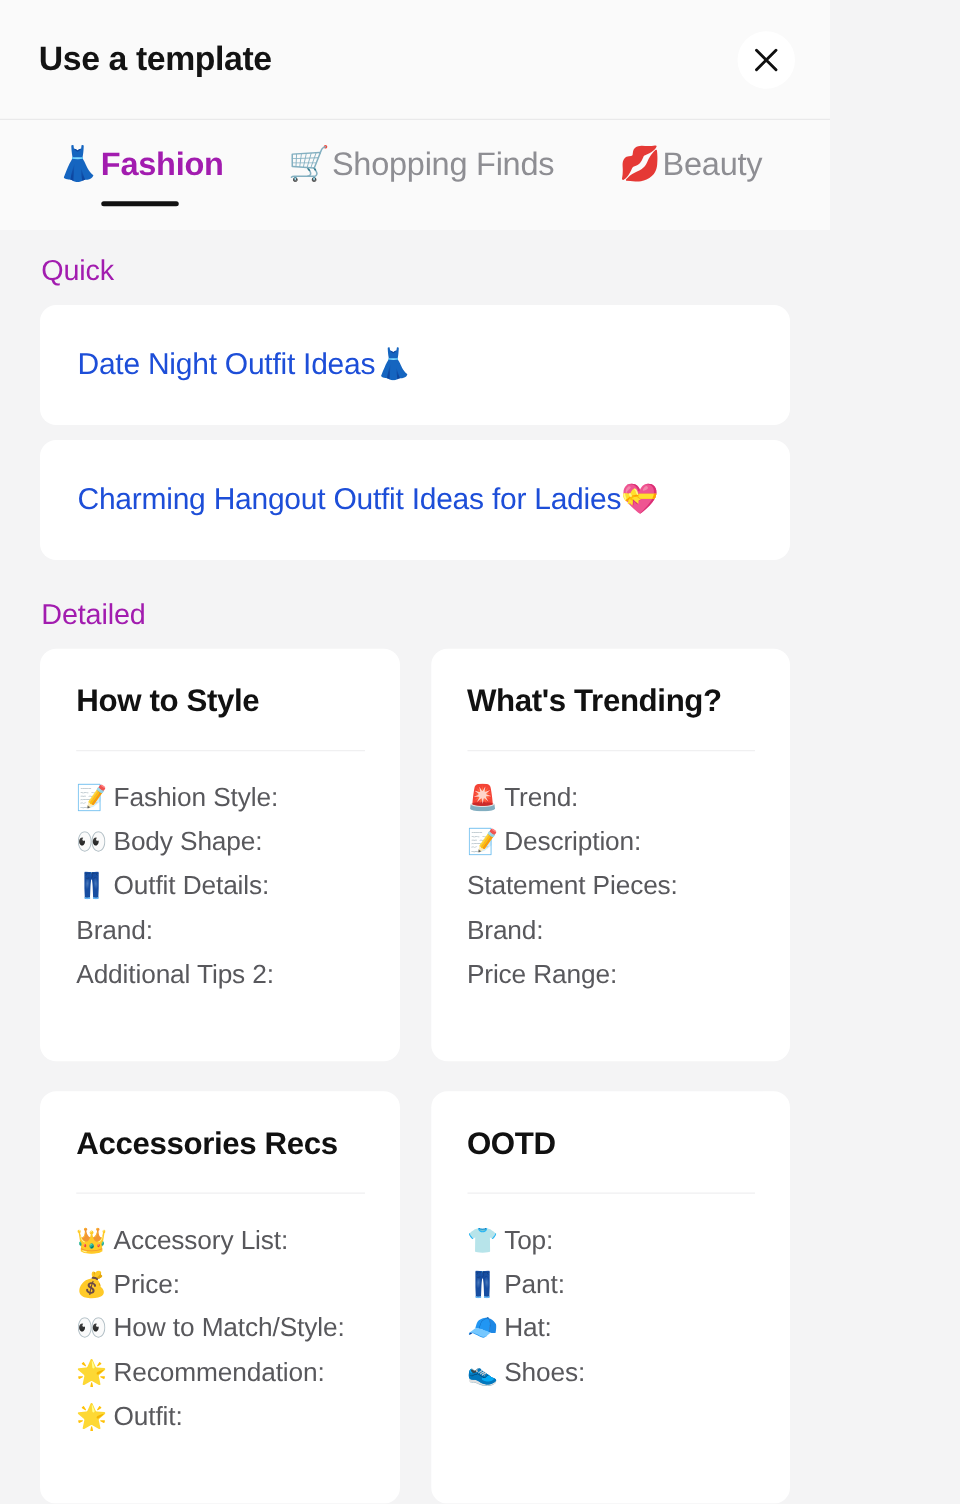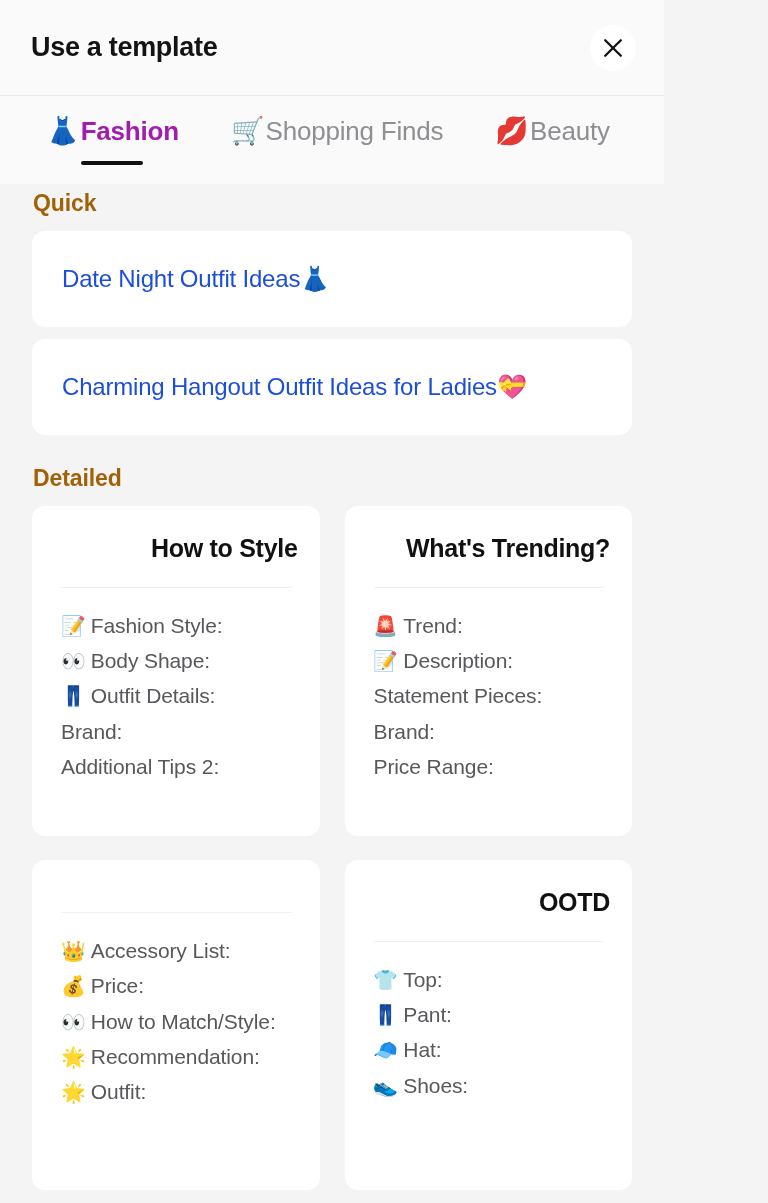"Quick" .section-label { color: #a16207 -> #a21caf; font-weight: bold -> none; margin: 6px 0 14px 1px -> 19px 0 14px 1px }
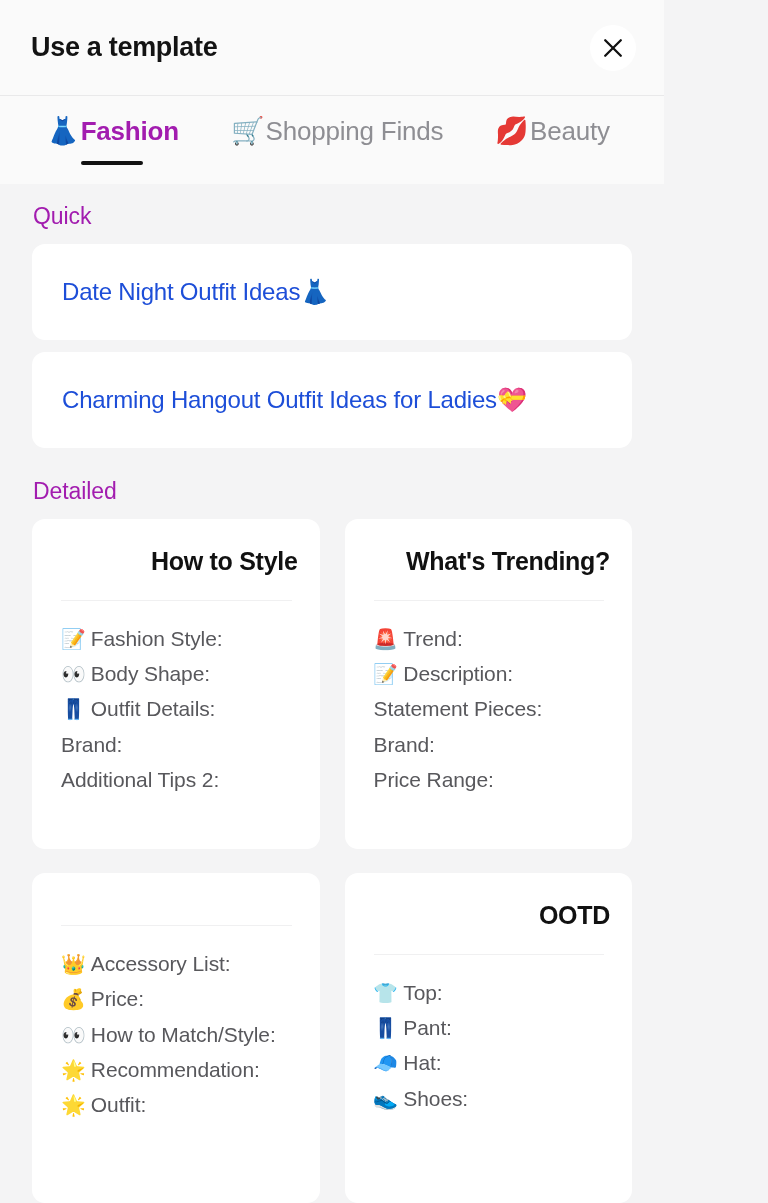"How to Style" .detail-card { text-align: right -> none }
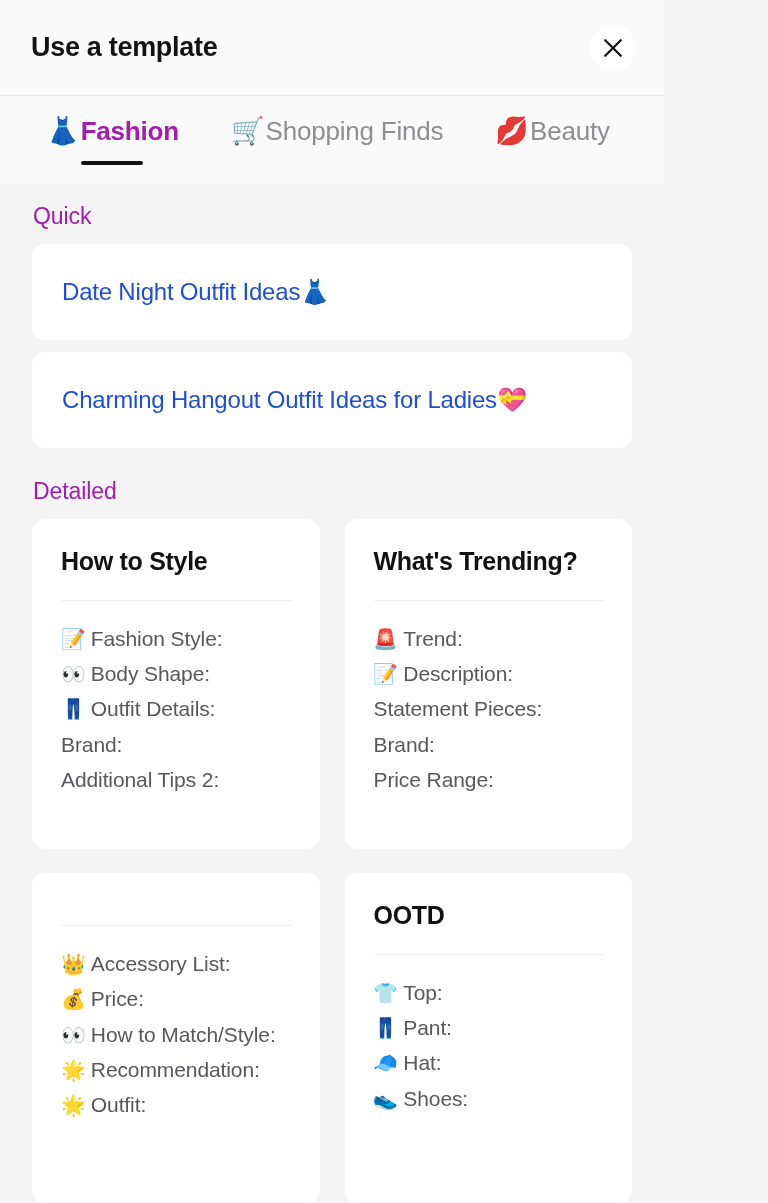"Accessories Recs" div.detail-title { html: none -> <div>Accessories Recs</div> }
